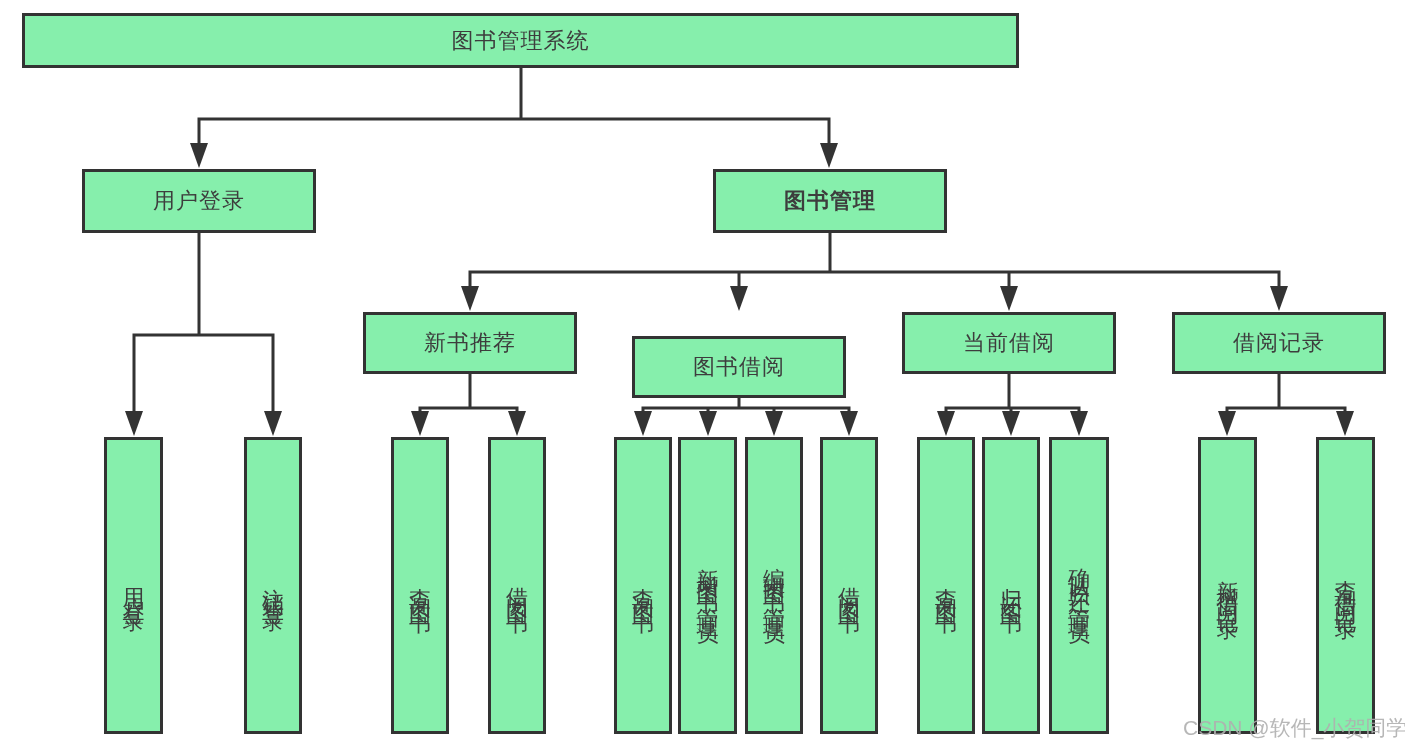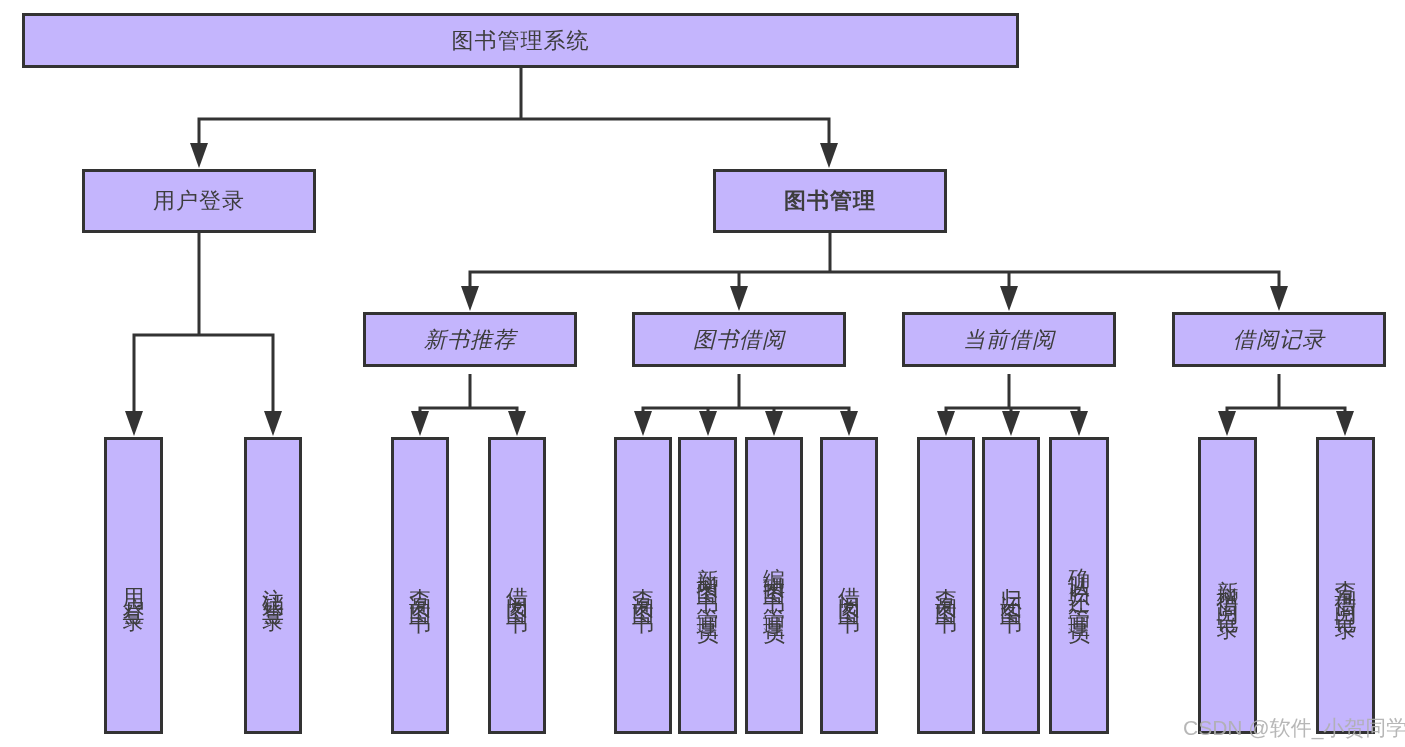"图书管理系统" .node { background: #c4b5fd -> #86efac }
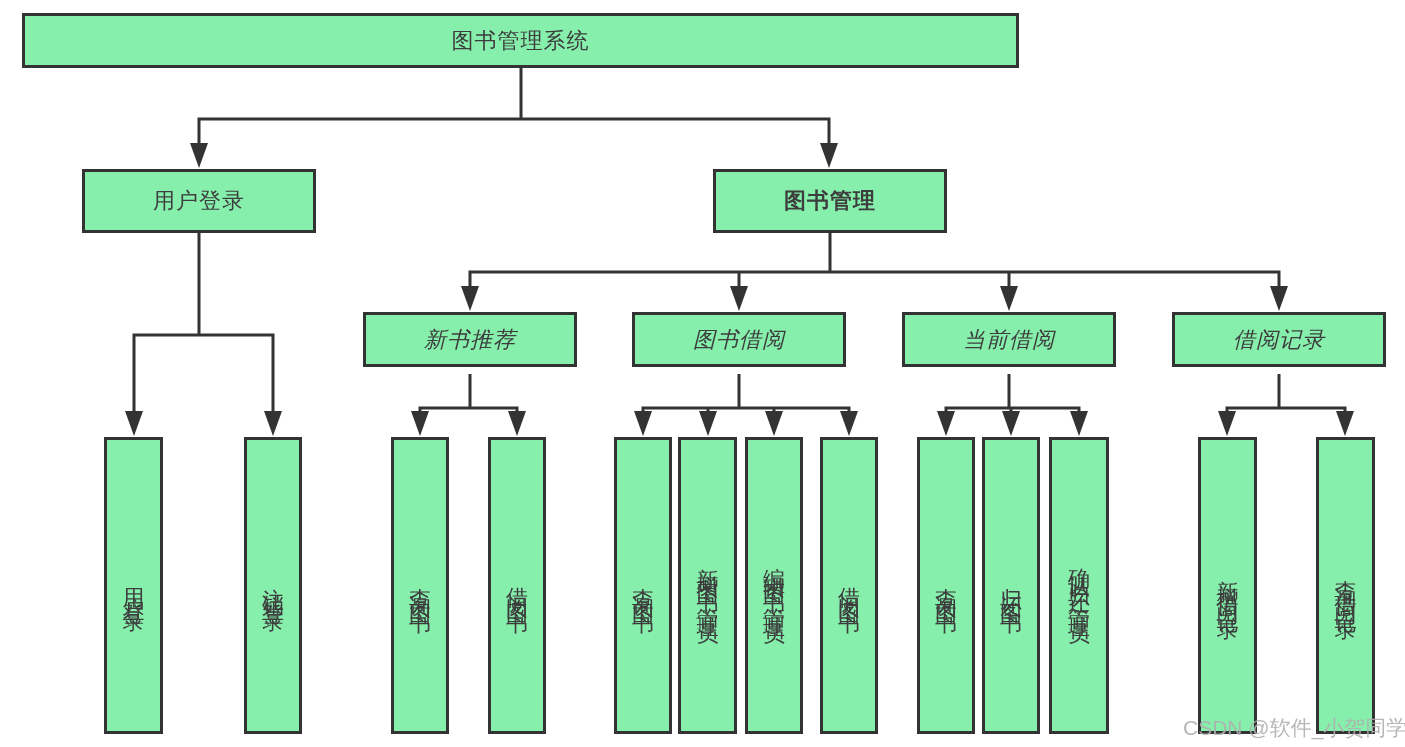"新书推荐" .l3 { font-style: italic -> none; height: 55px -> 62px }
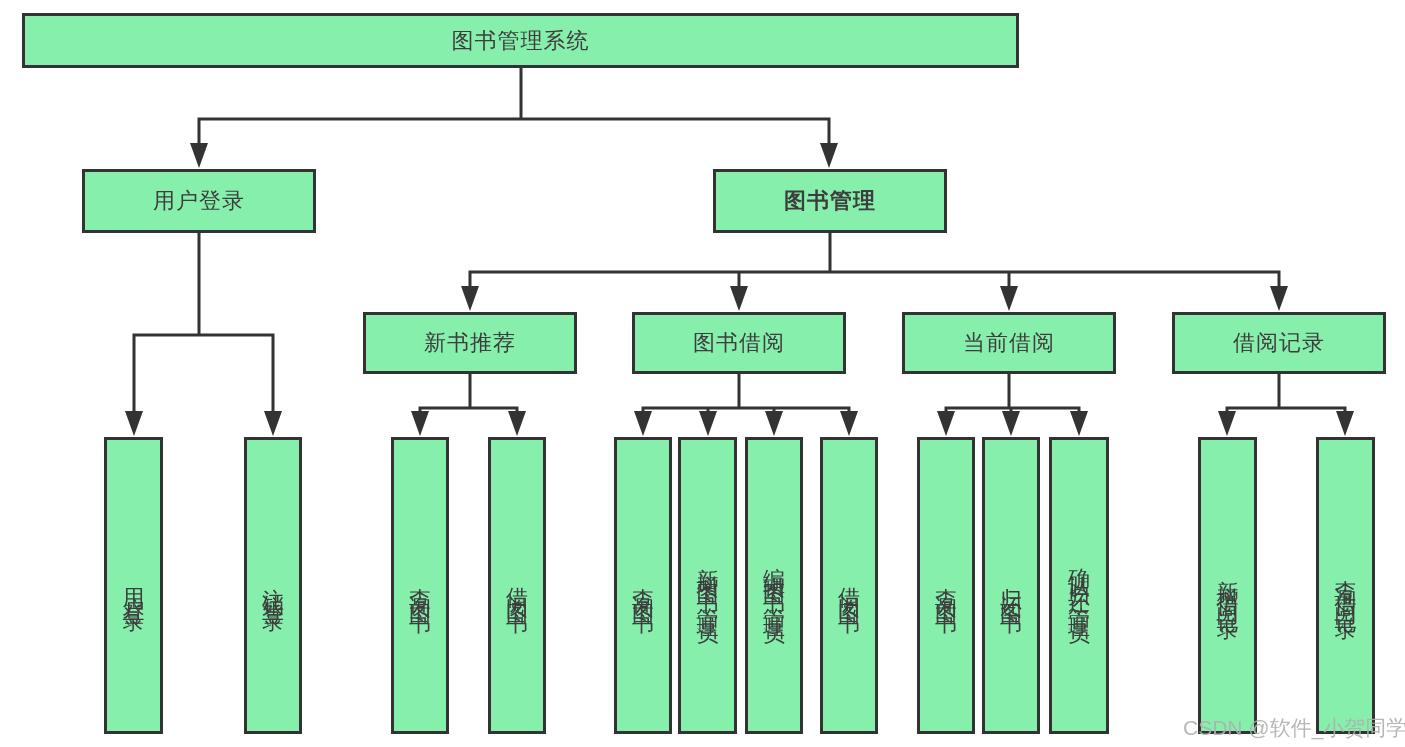"图书借阅" .n-l3b { margin-top: none -> 24px }
